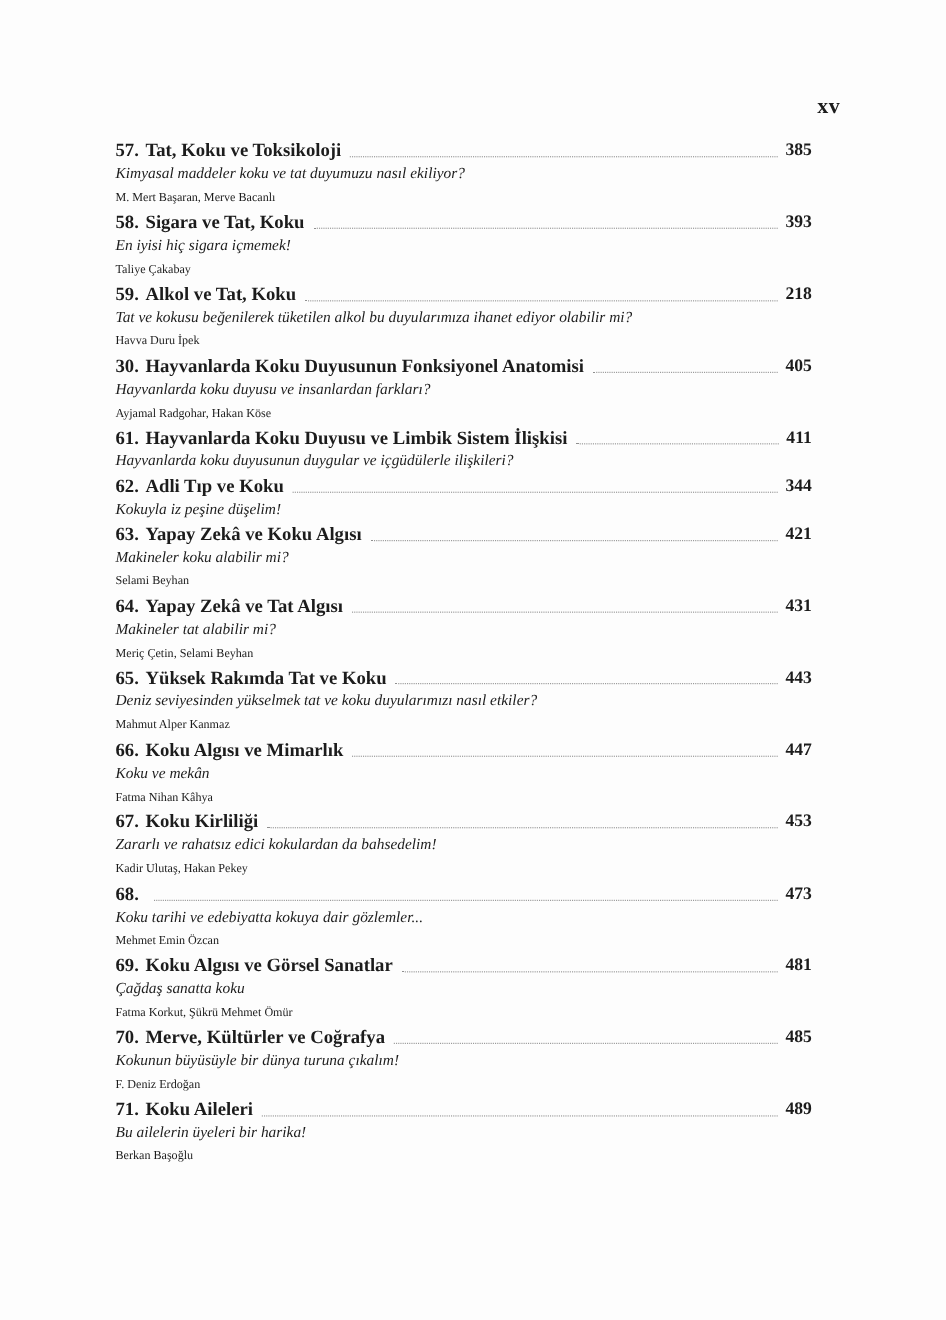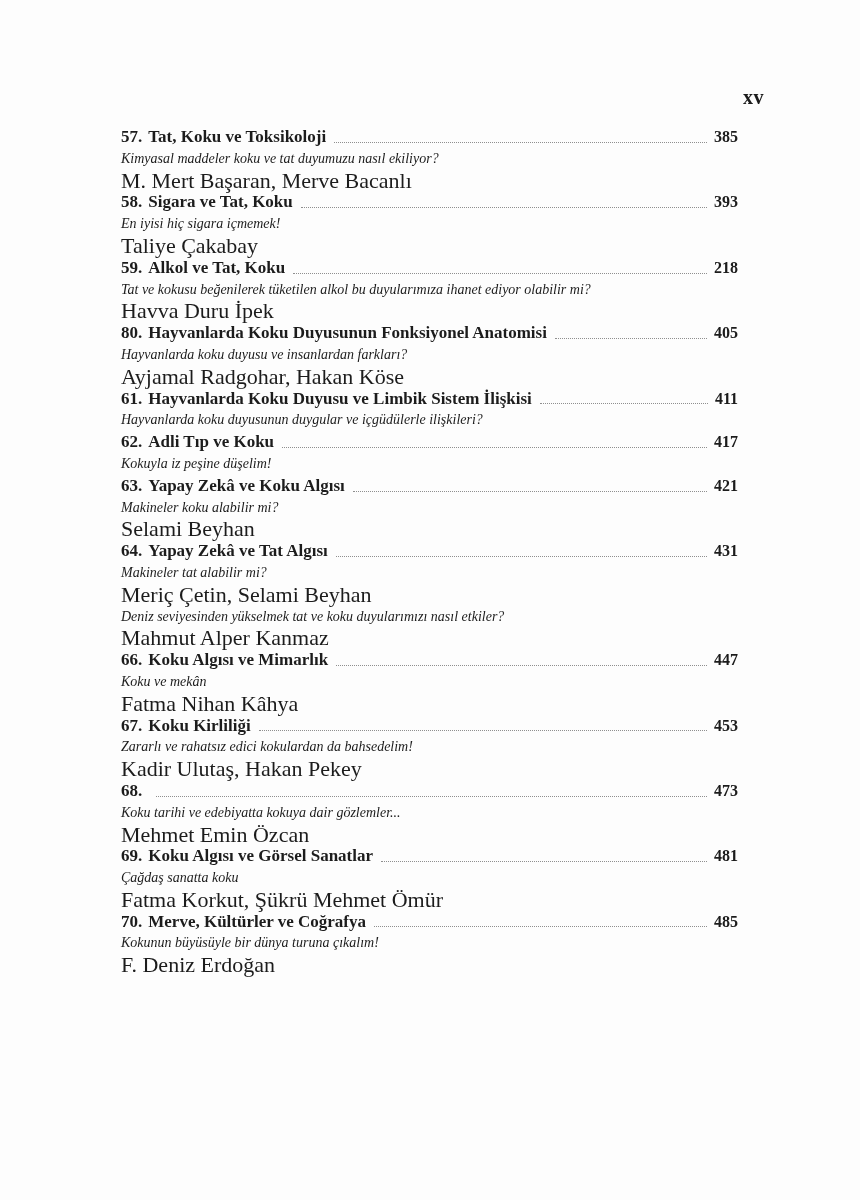"57." .toc { left: 121px -> 105px }
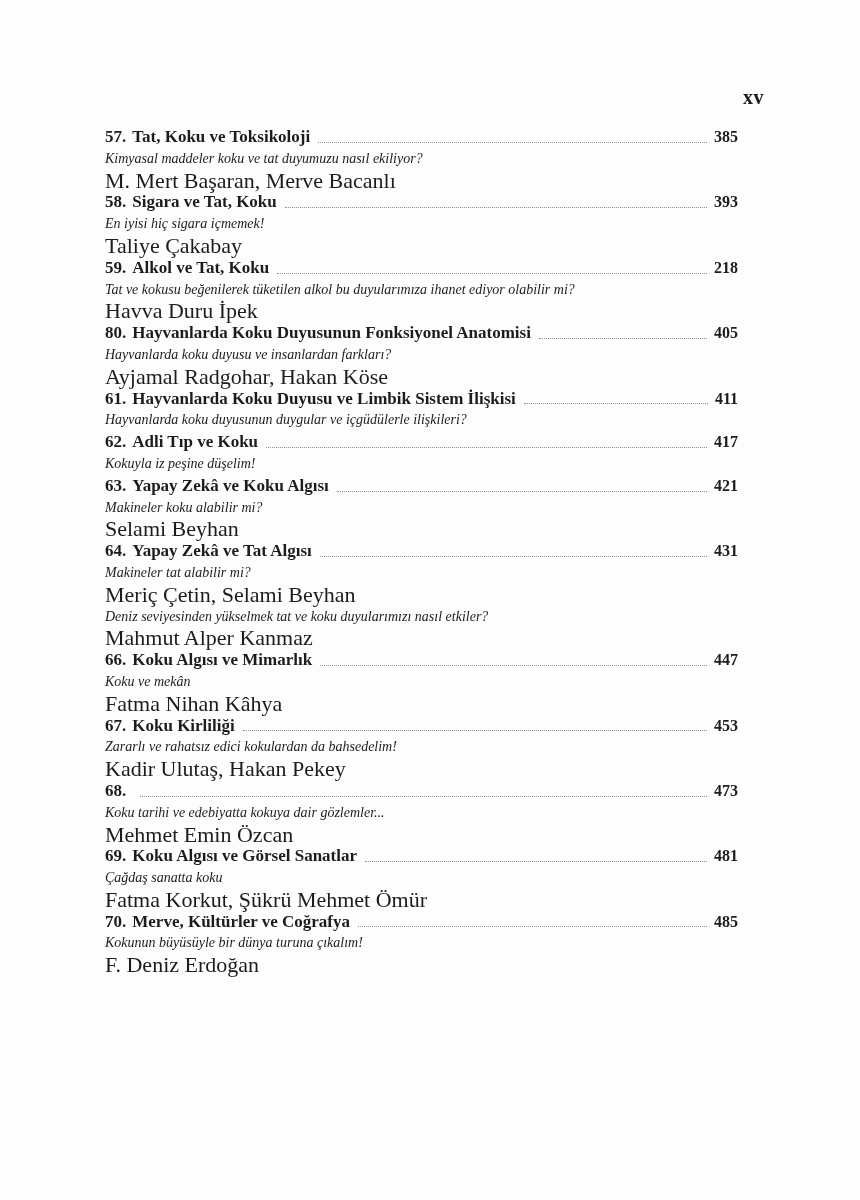"M. Mert Başaran, Merve Bacanlı" .authors { font-size: 22px -> 11px }
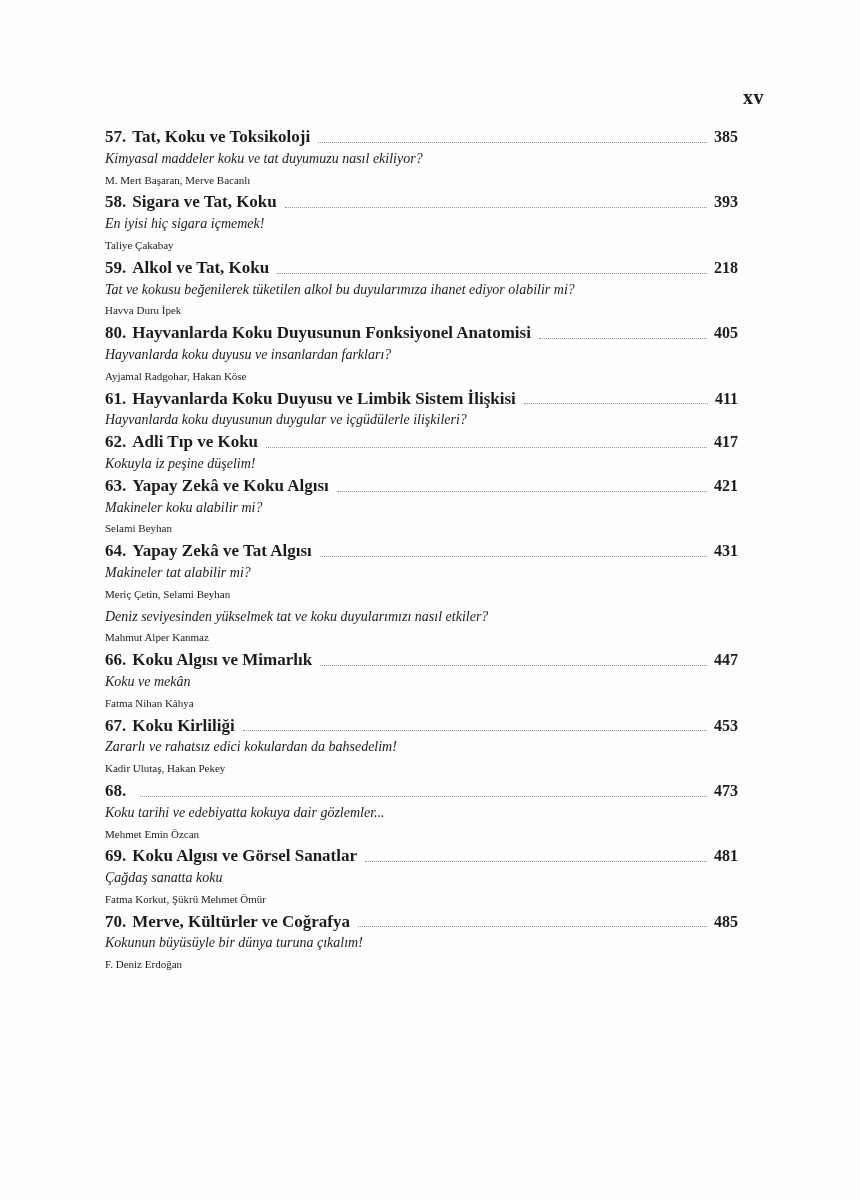"80." span.num { text: 80 -> 30 }
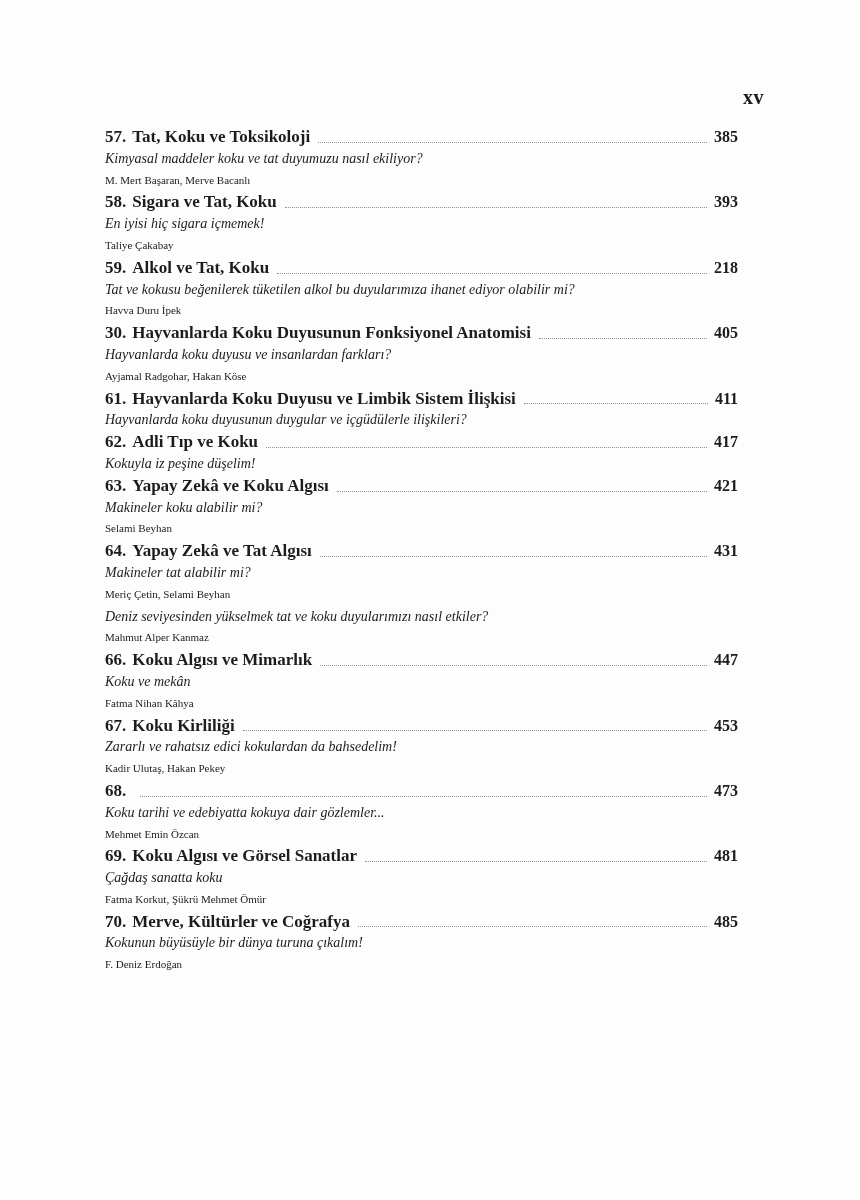"417" span.pagenum { text: 417 -> 344 }
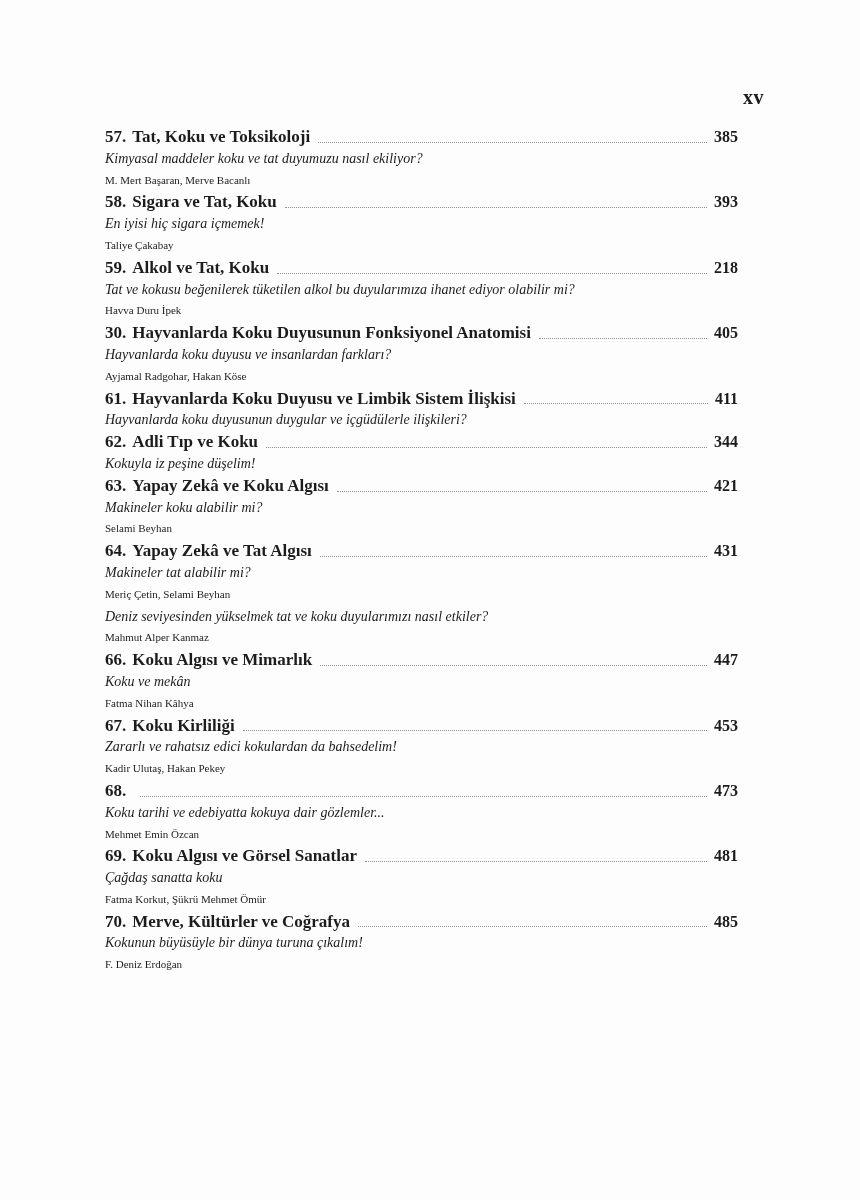"65." div.title-row { html: none -> <div> <span>65.</span> <span>Yüksek Rakımda Tat ve Koku</span> <span></span> <span>443</span> </div> }
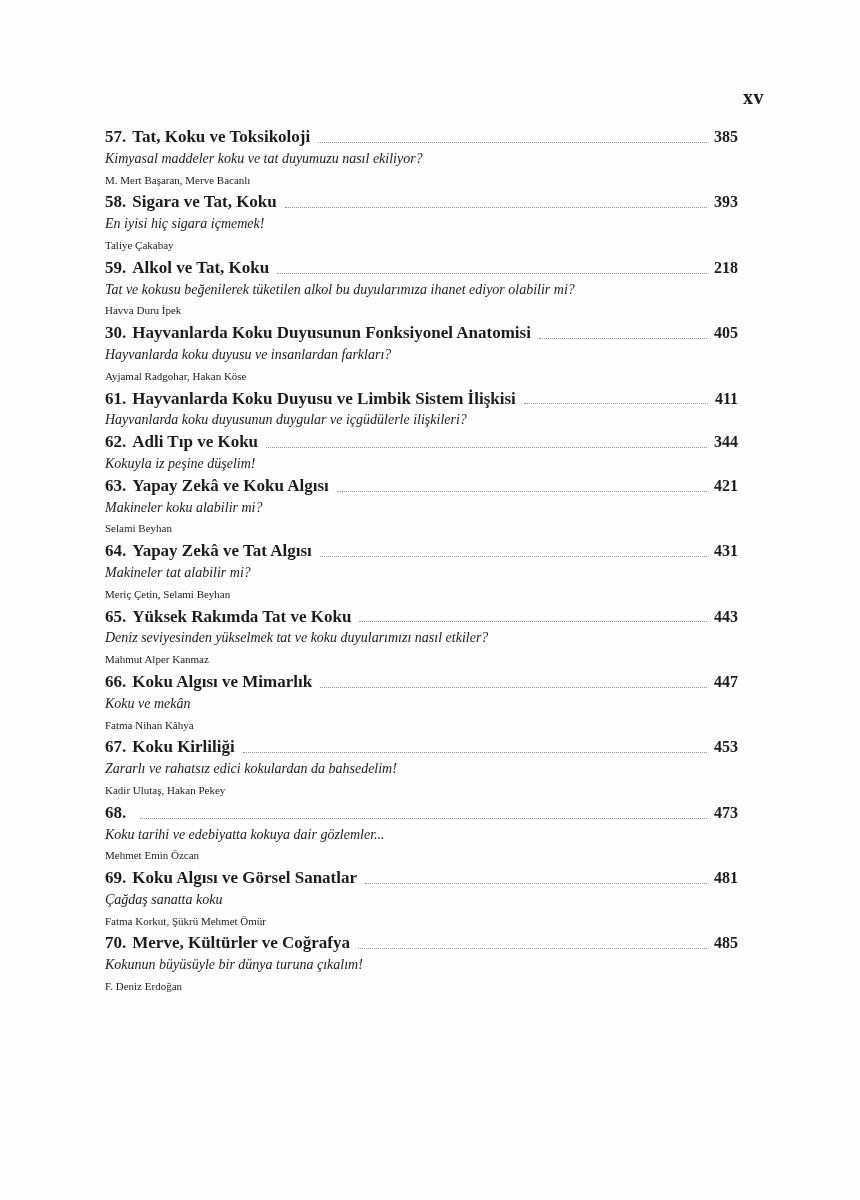"71." section.entry { html: none -> <section> <div> <span>71.</span> <span>Koku Aileleri</span> <span></span> <span>489</span> </div> <div>Bu ailelerin üyeleri bir harika!</div> <div>Berkan Başoğlu</div> </section> }
